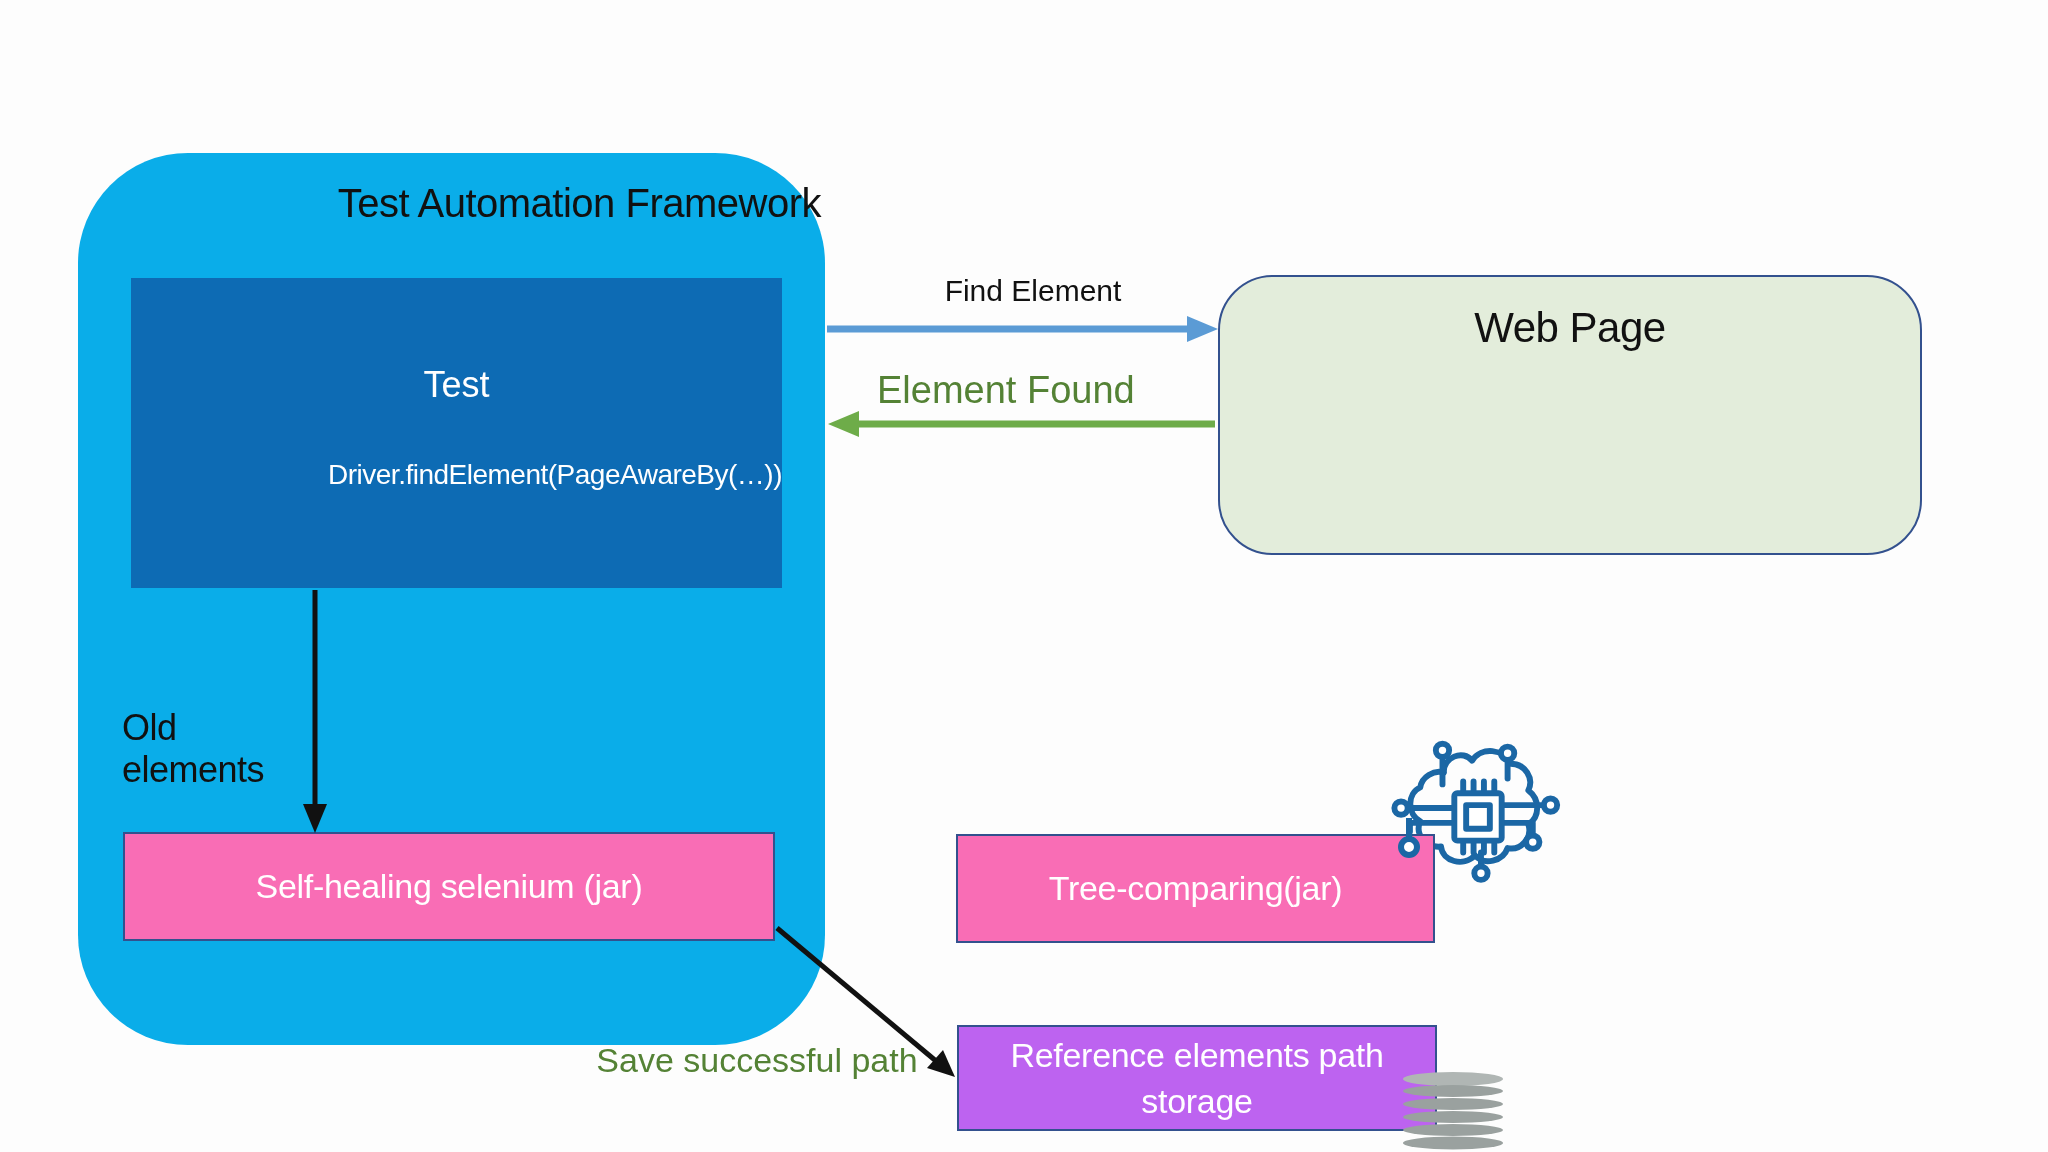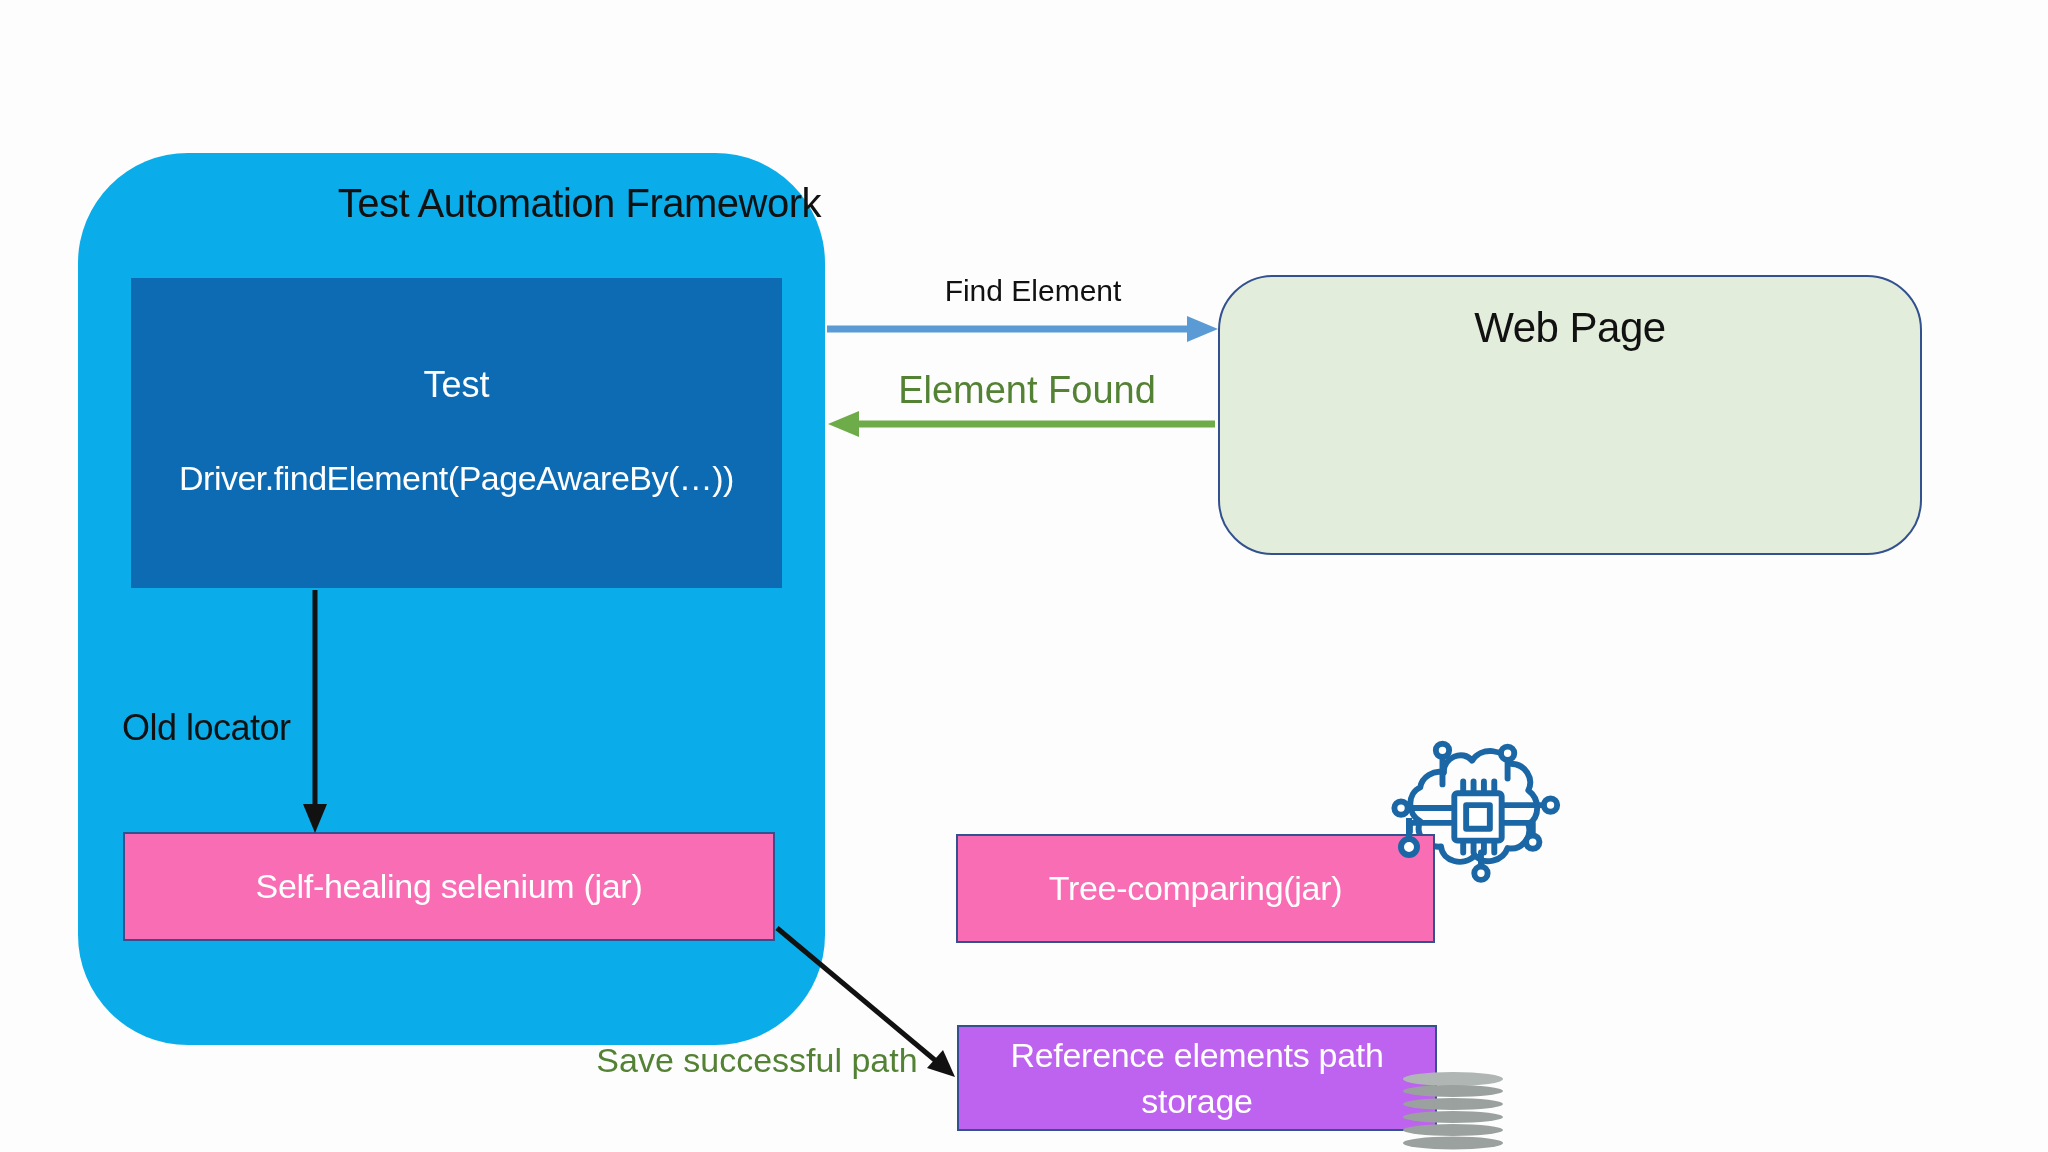"Element Found" .element-found { text-align: center -> none }
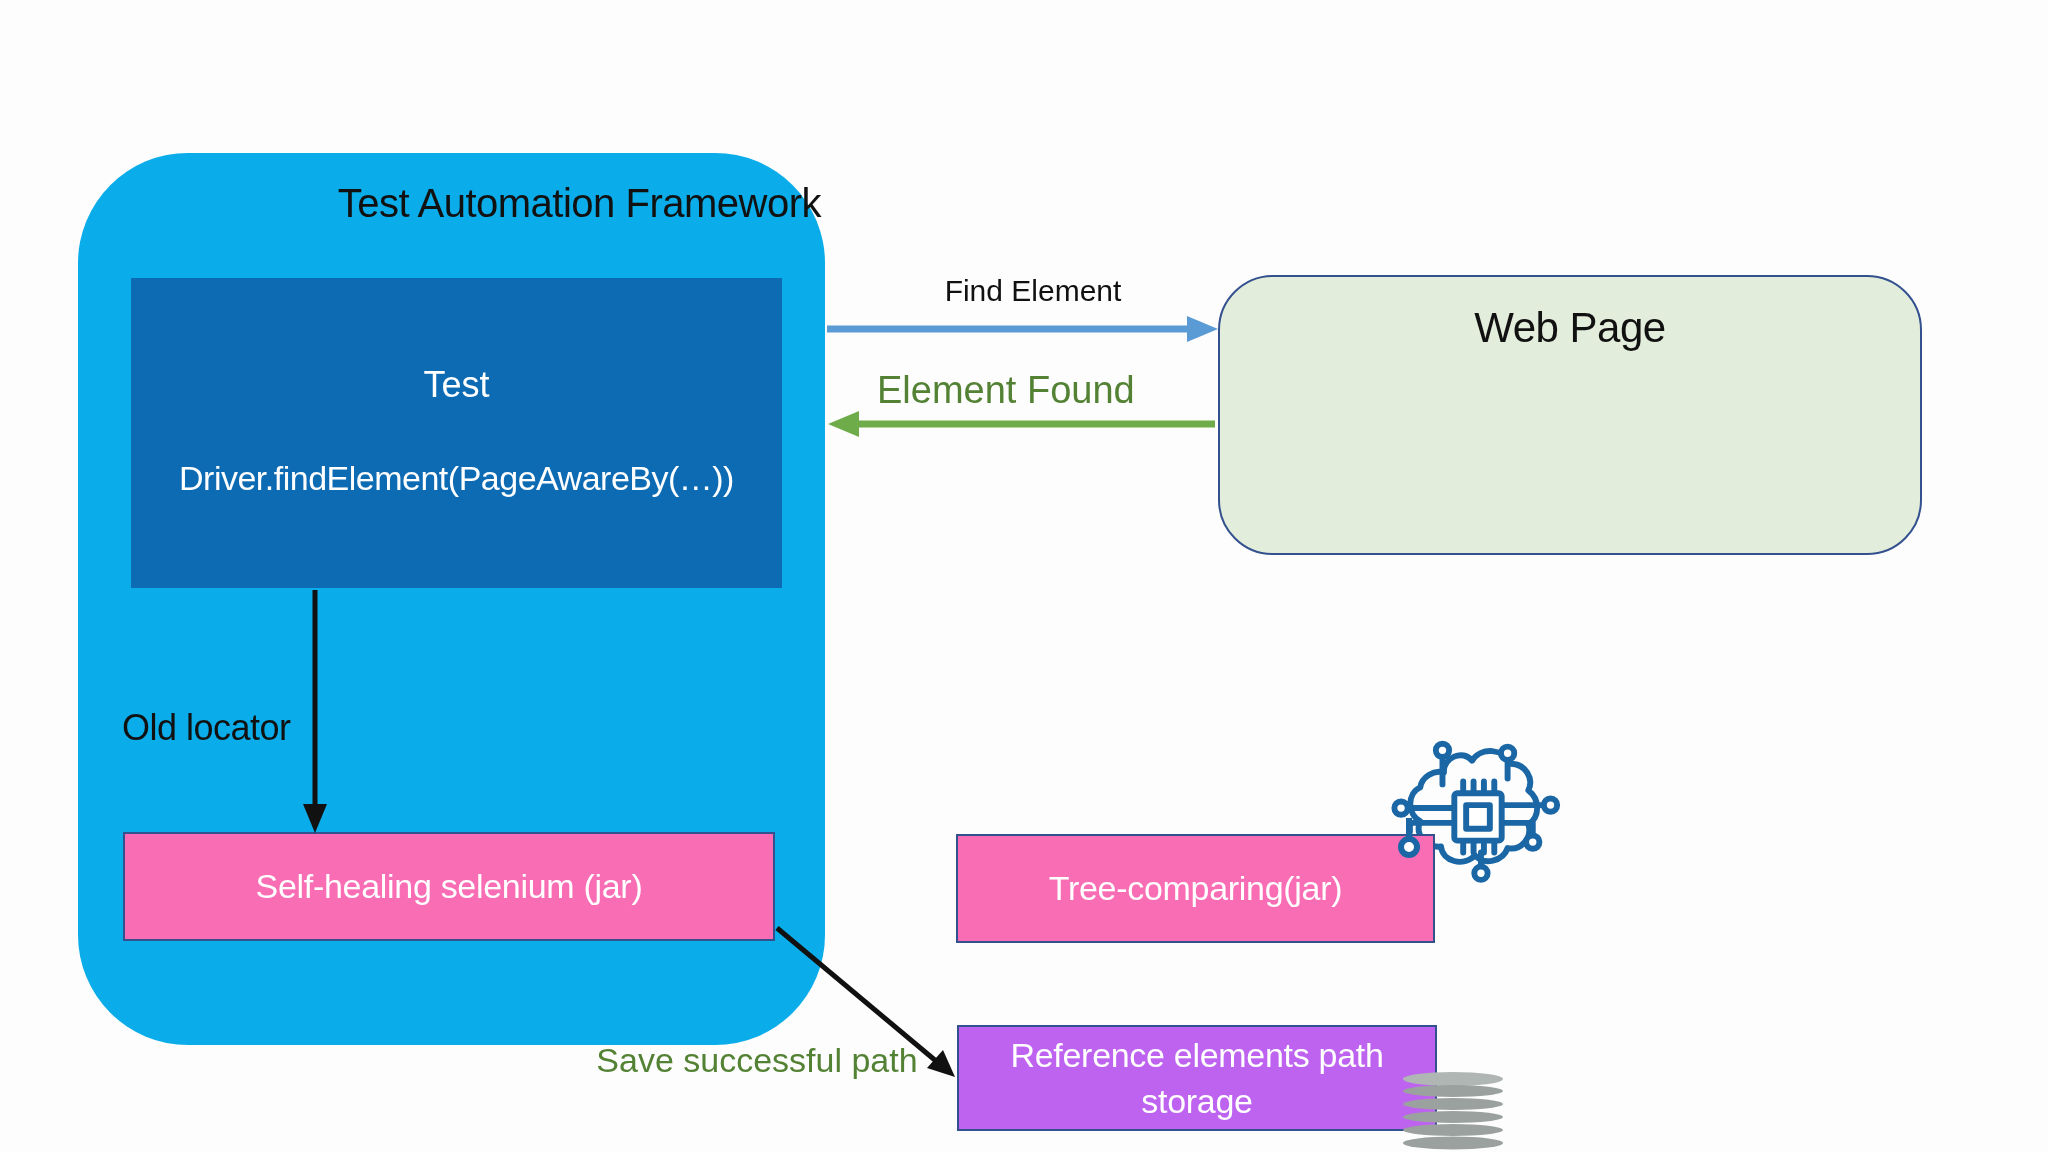"Driver.findElement(PageAwareBy(…))" .test-line2 { font-size: 34px -> 28px; text-align: center -> right }
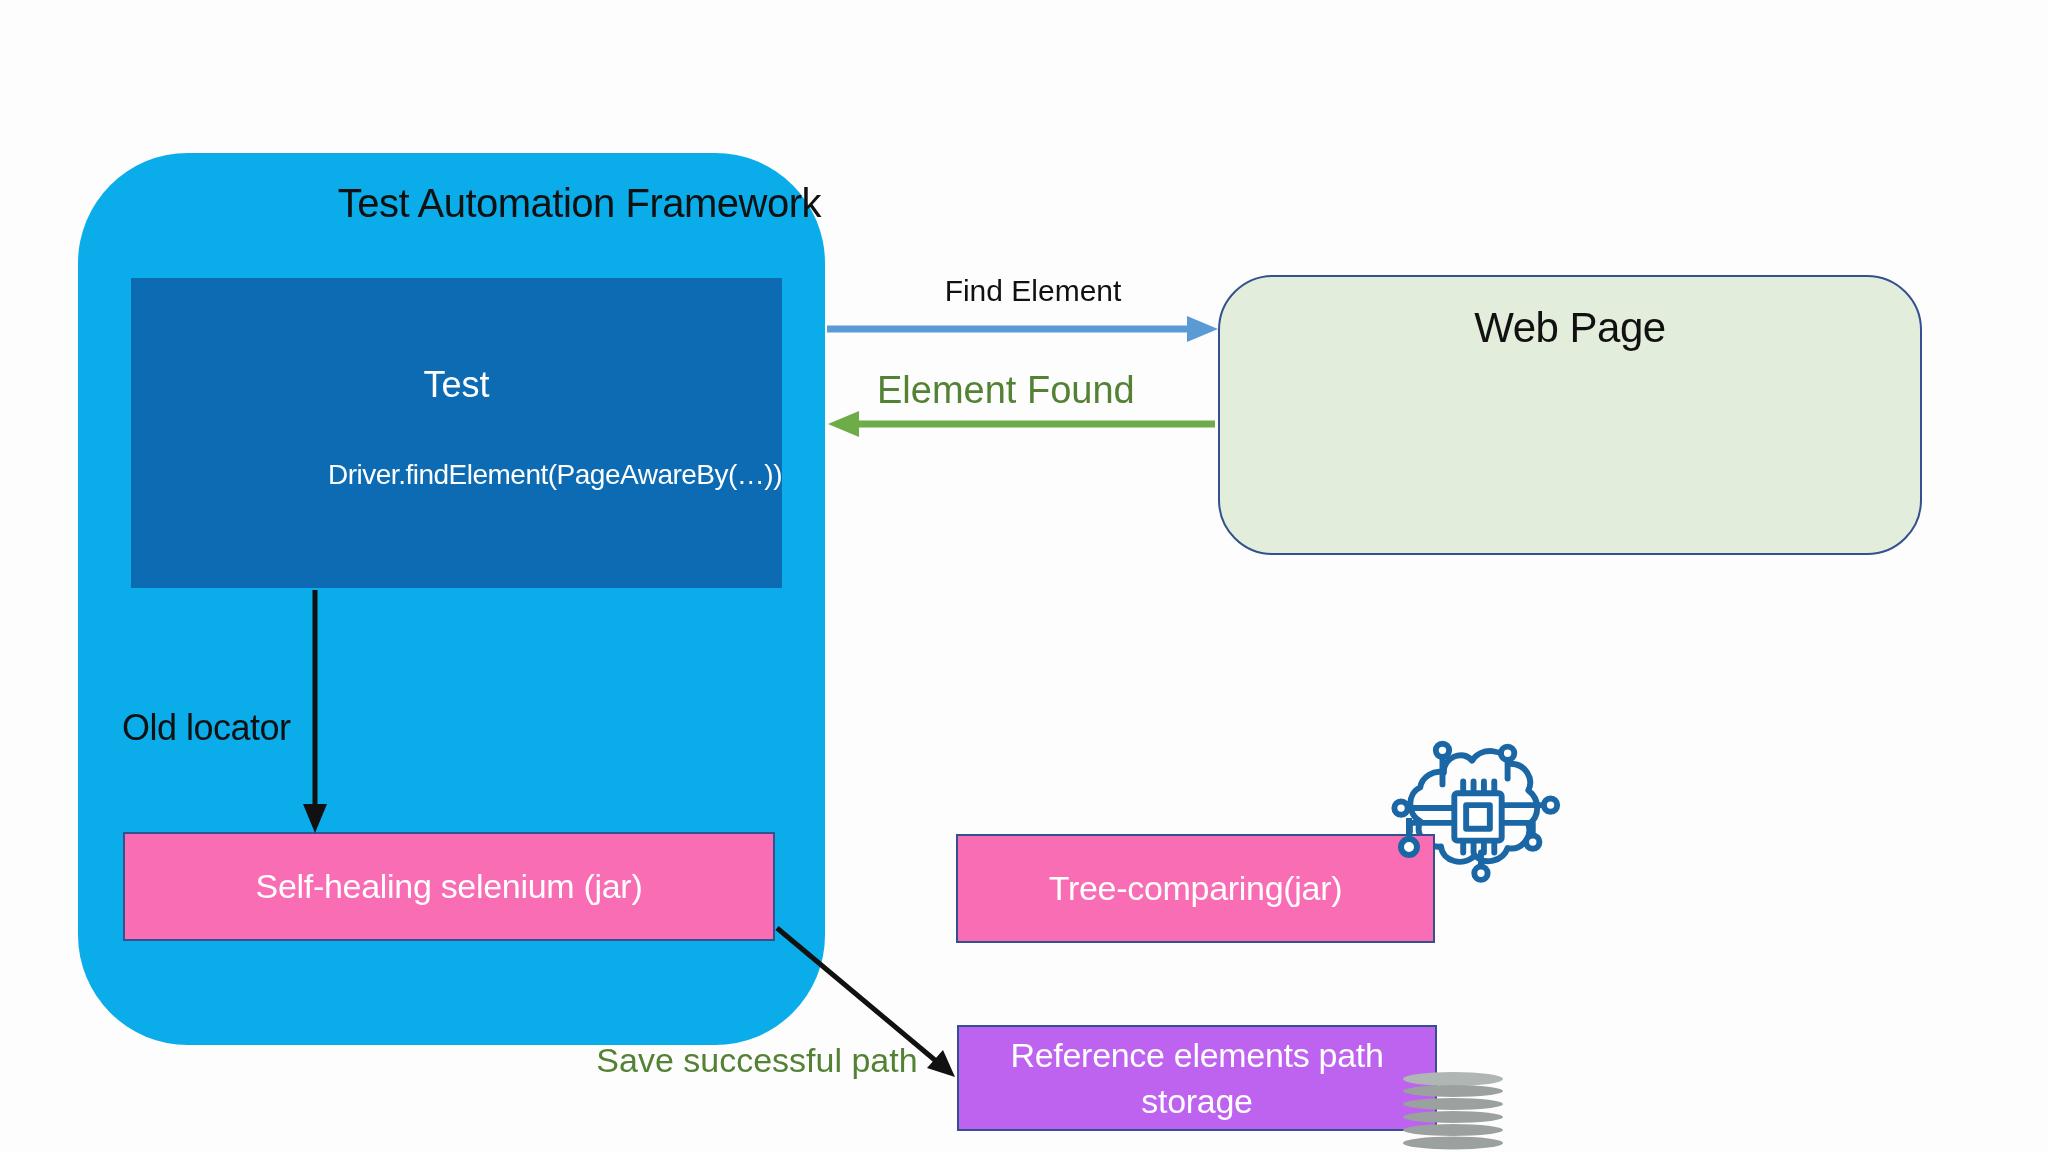"Old locator" div.old-locator { text: locator -> elements }
